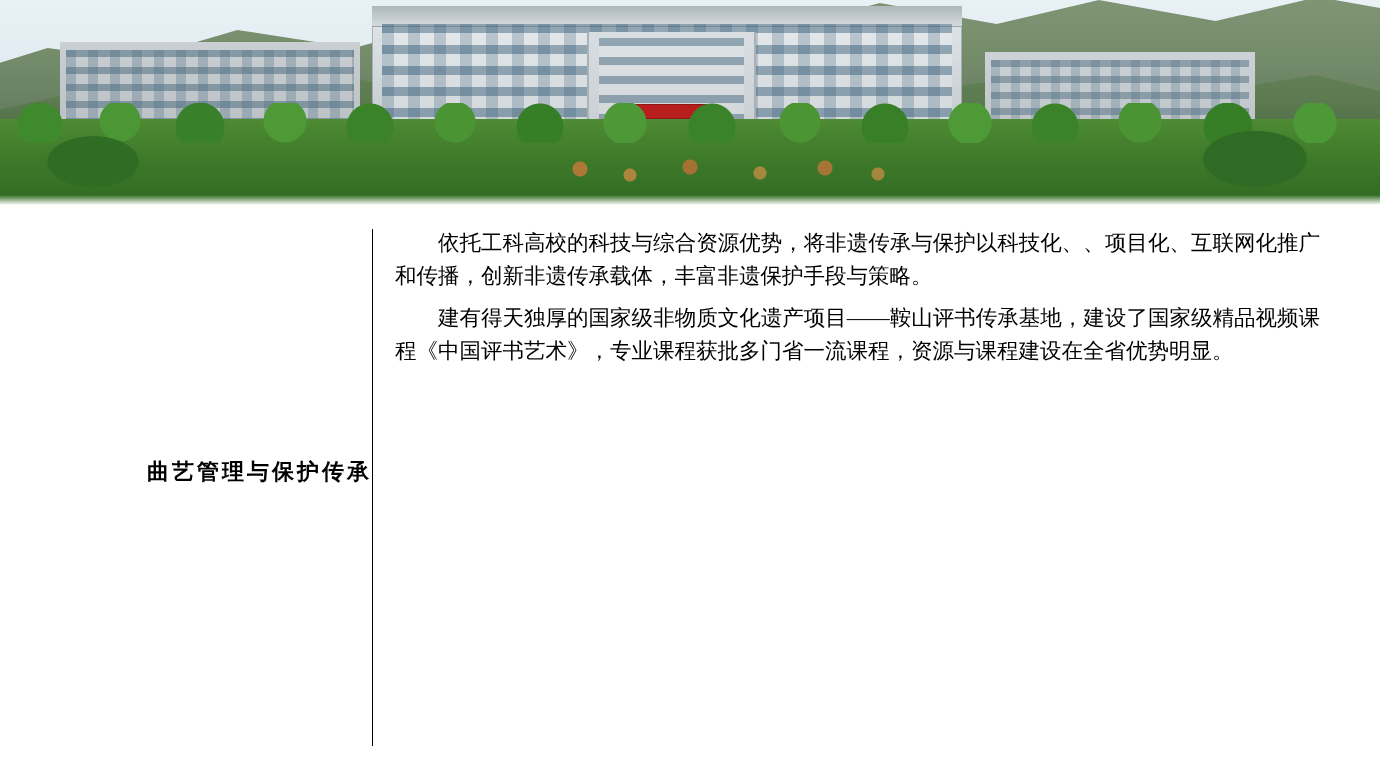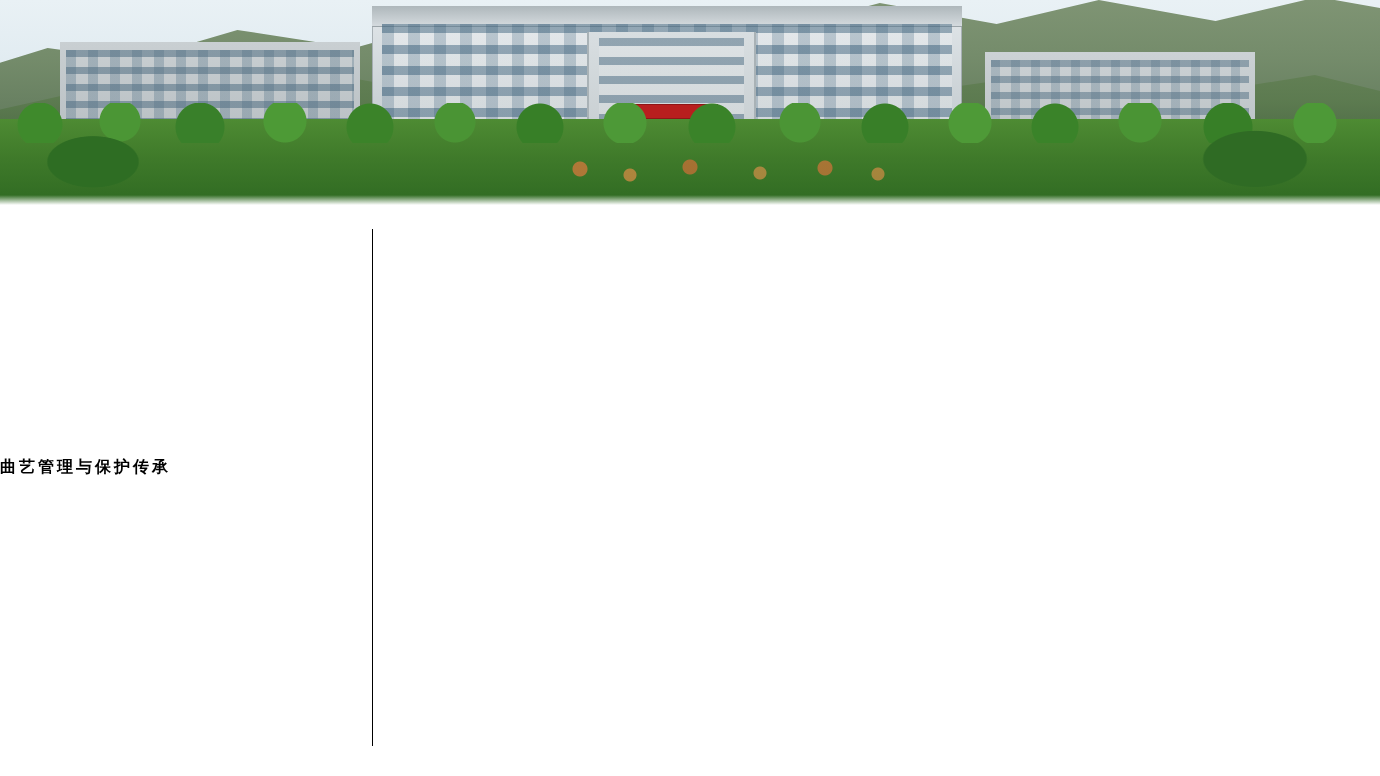"依托工科高校的科技与综合资源优势，将非遗传承与保护以科技化、、项目化、互联网化推" p.sec-body { html: none -> <p>依托工科高校的科技与综合资源优势，将非遗传承与保护以科技化、、项目化、互联网化推广和传播，创新非遗传承载体，丰富非遗保护手段与策略。</p> }
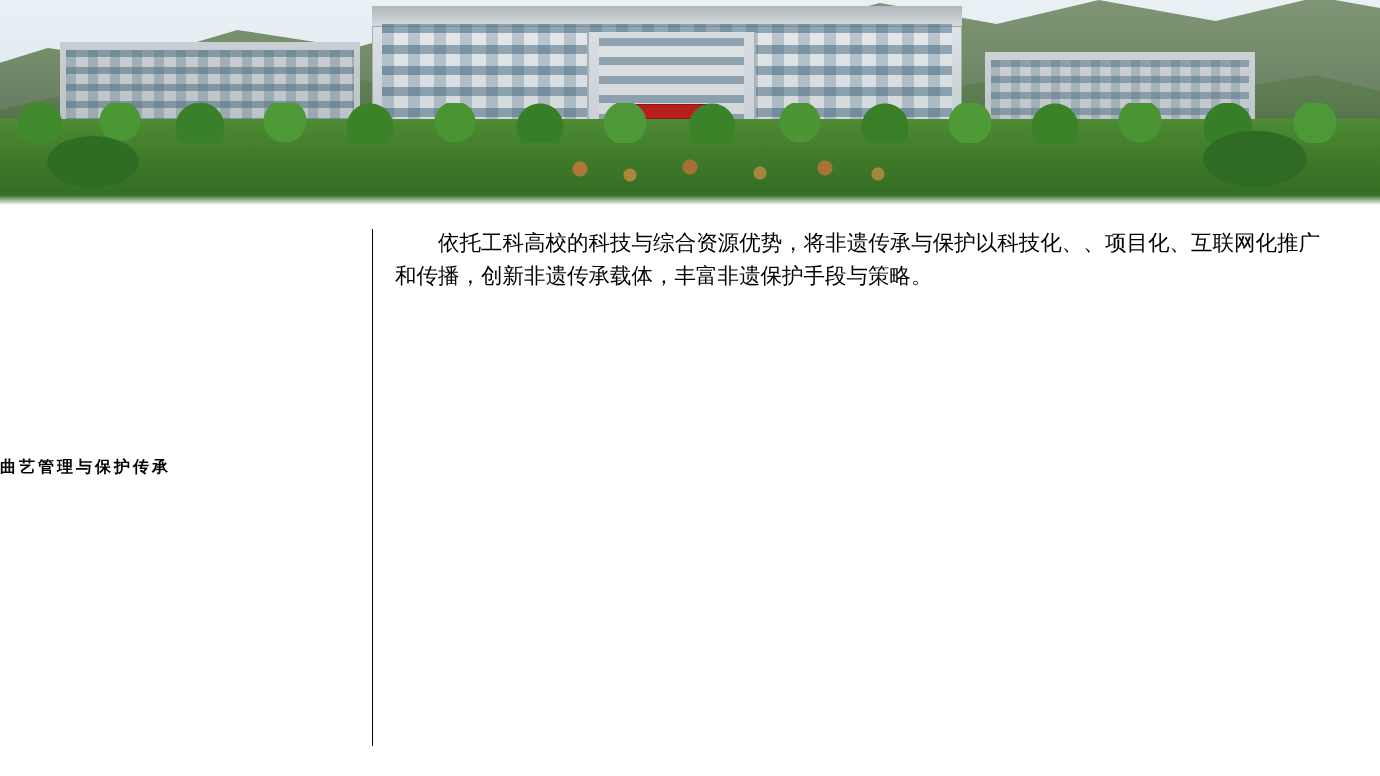"建有得天独厚的国家级非物质文化遗产项目——鞍山评书传承基地，建设了国家级精品视频" p.sec-body { html: none -> <p>建有得天独厚的国家级非物质文化遗产项目——鞍山评书传承基地，建设了国家级精品视频课程《中国评书艺术》，专业课程获批多门省一流课程，资源与课程建设在全省优势明显。</p> }
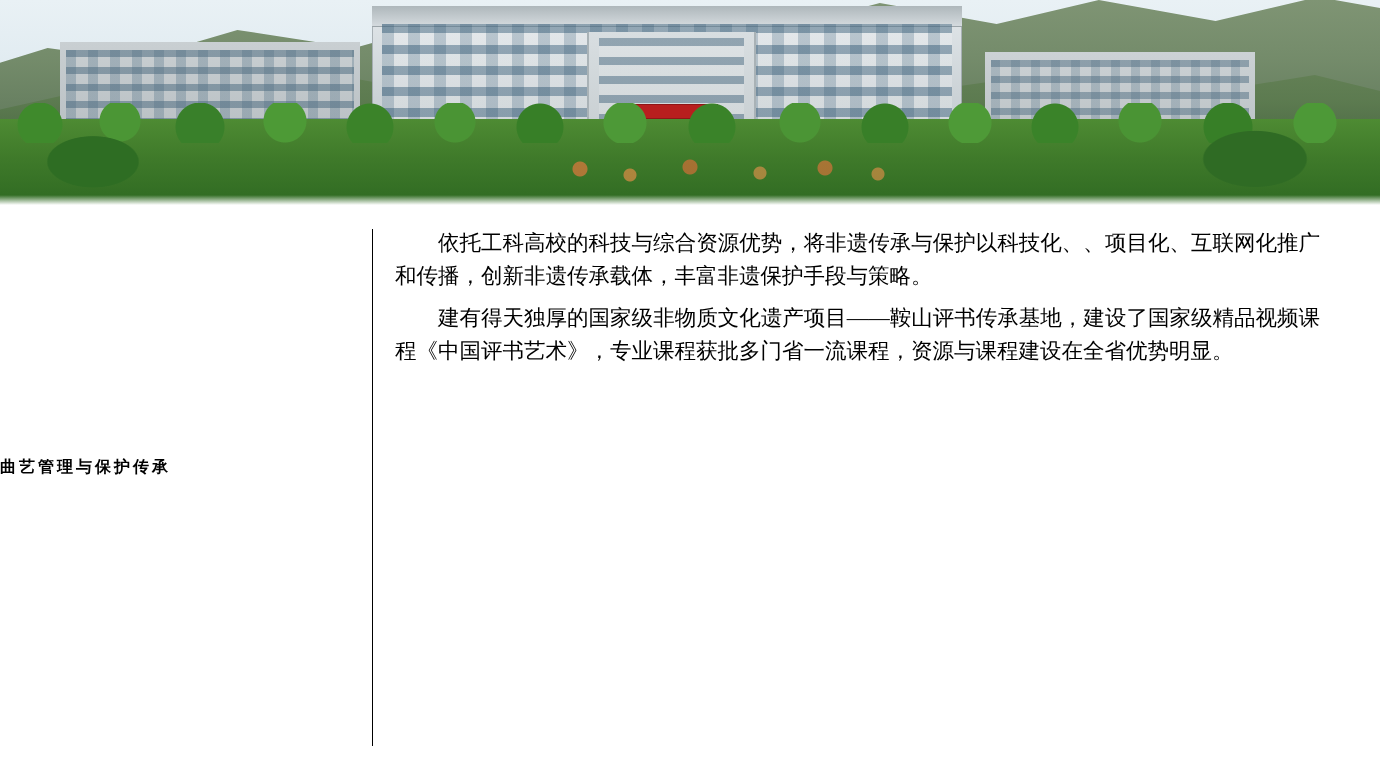"曲艺管理与保护传承" .row-title { font-size: 16px -> 22px; text-align: left -> right }
